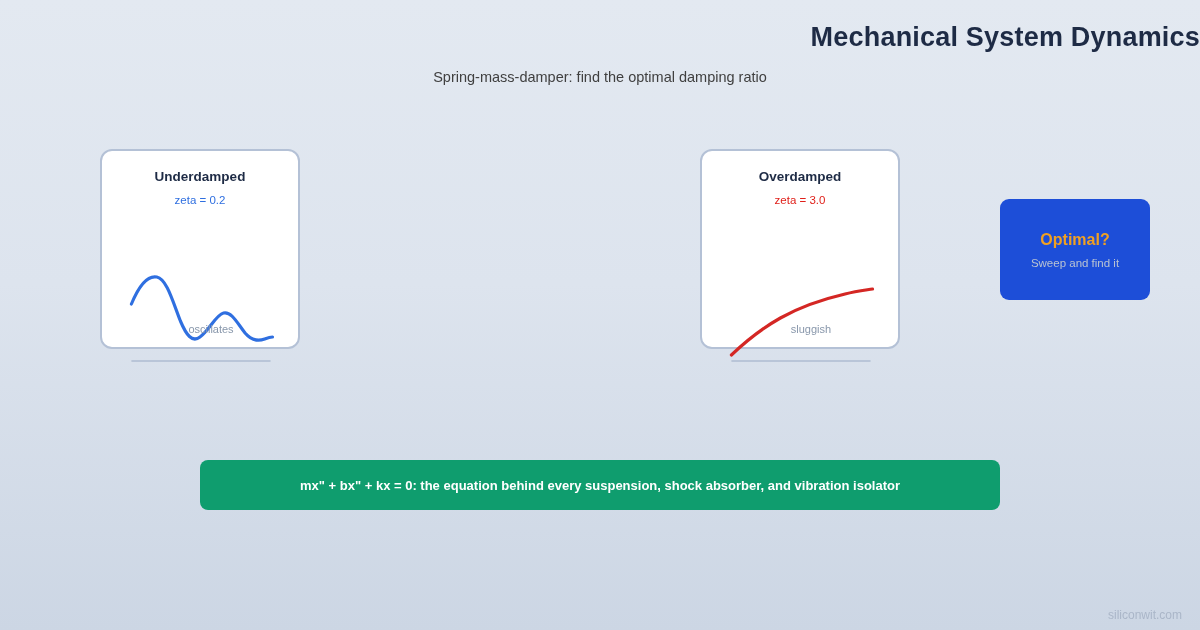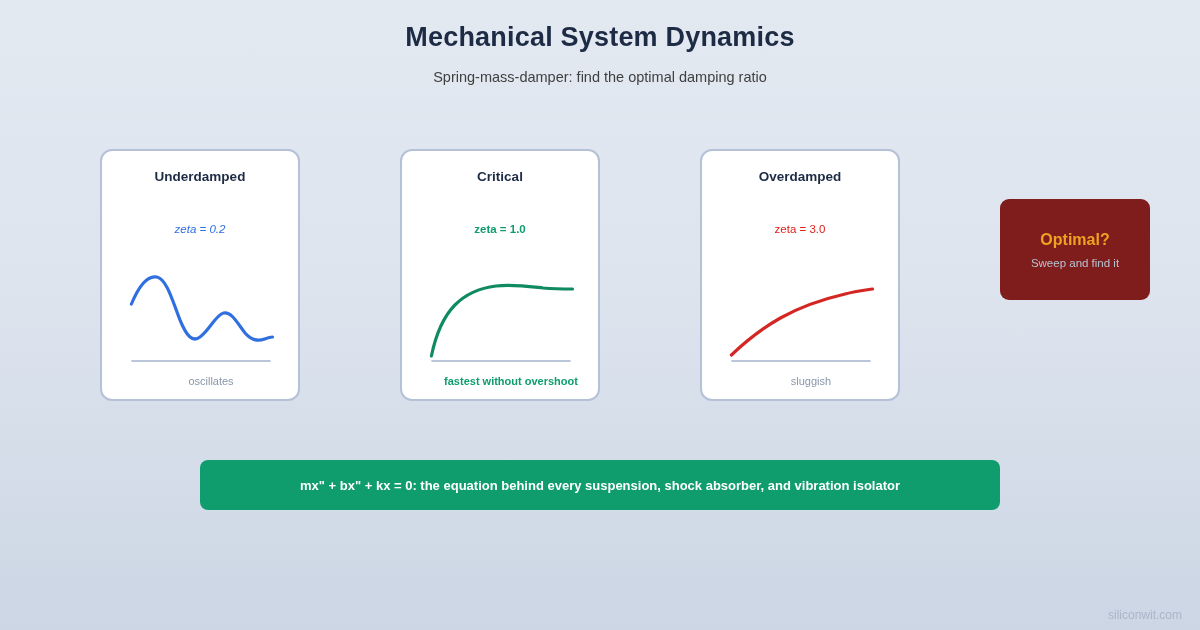"Mechanical System Dynamics" .page-title { text-align: center -> right }
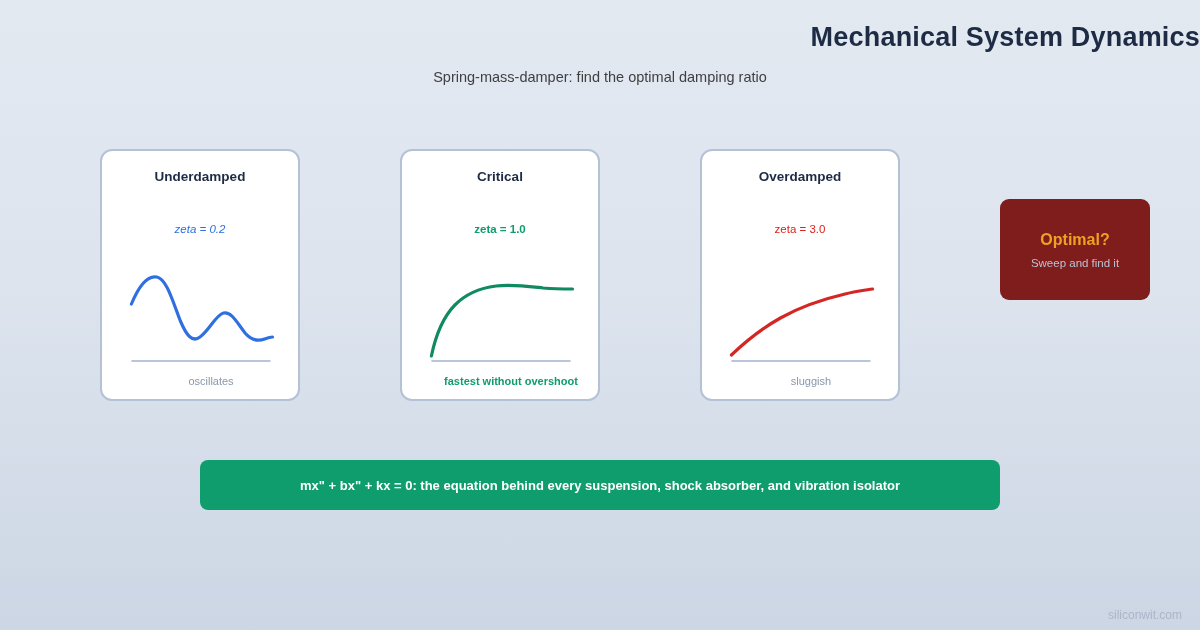"Underdamped" .card { gap: 29px -> none; height: 252px -> 200px }
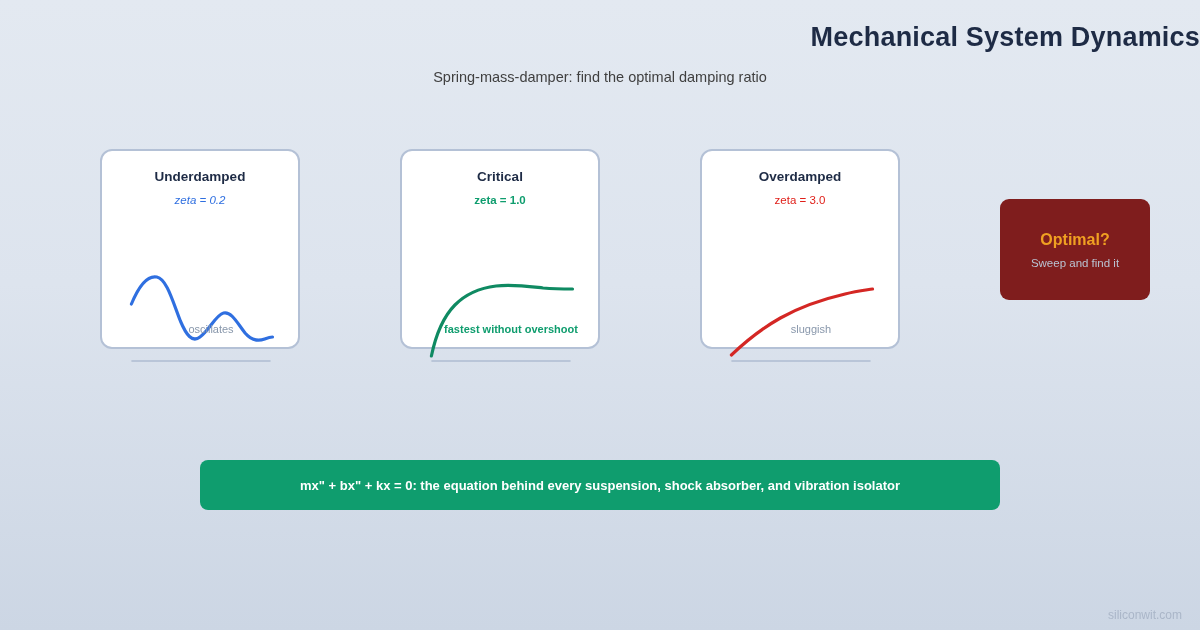"Critical" div.card { html: <div> <div>Critical</div> <div>zeta = 1.0</div> <div> <svg> <path></path> <line></line> </svg> </div> <div>fastest without overshoot</div> </div> -> none }
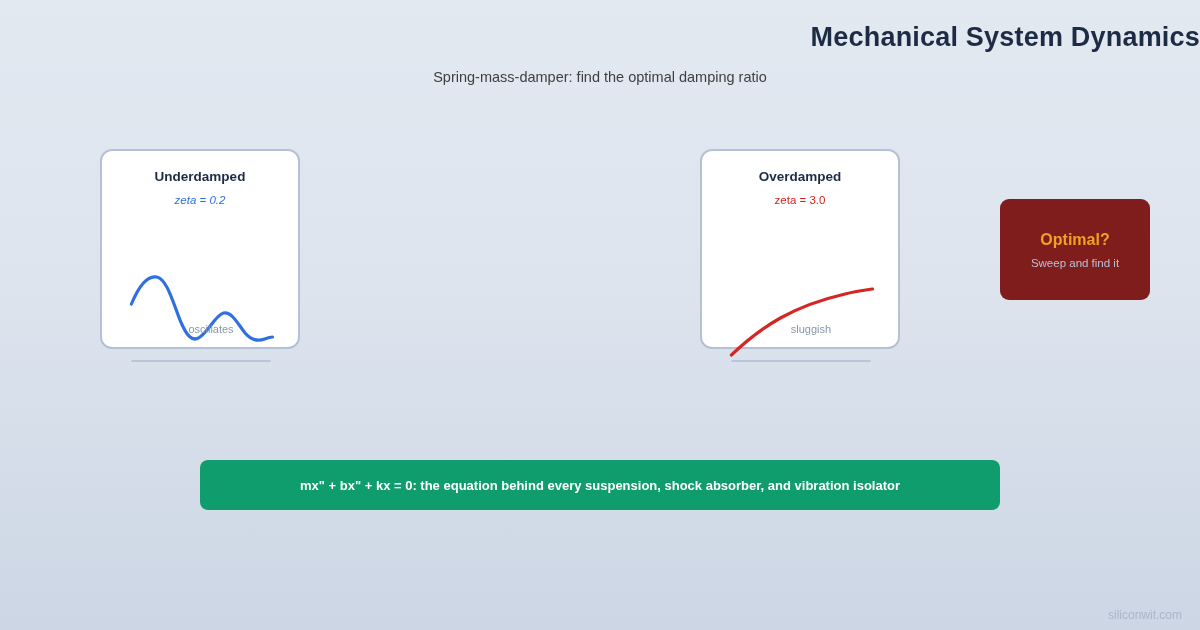"zeta = 0.2" div.card-zeta { font-style: italic -> none }
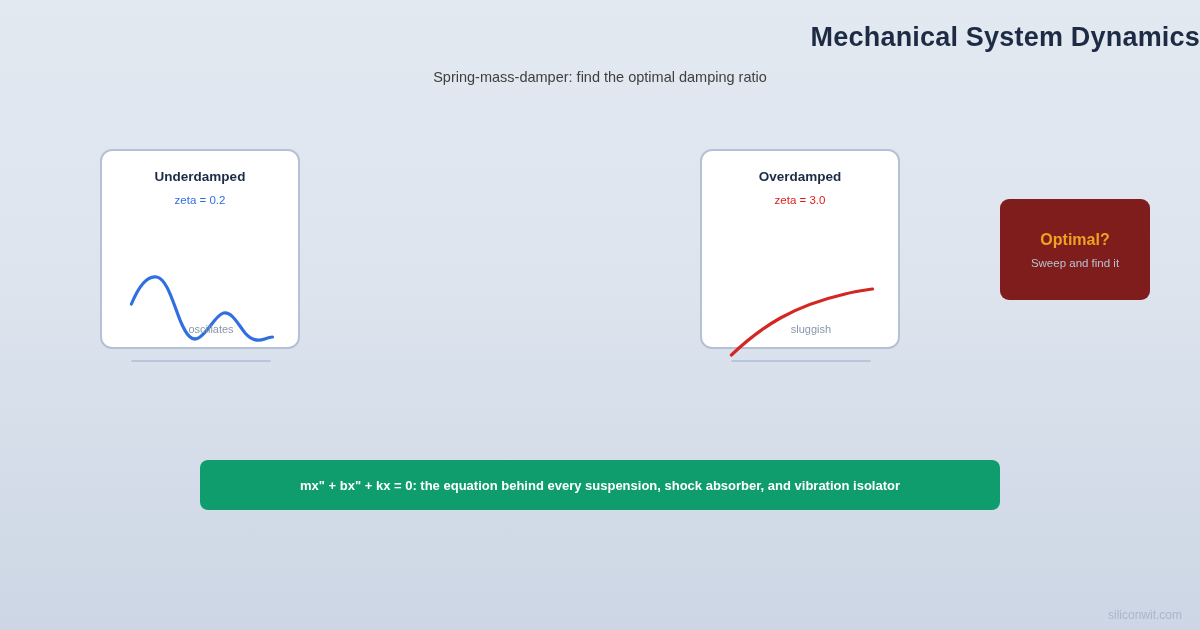"Optimal?" .optimal-card { background: #7f1d1d -> #1d4ed8 }
